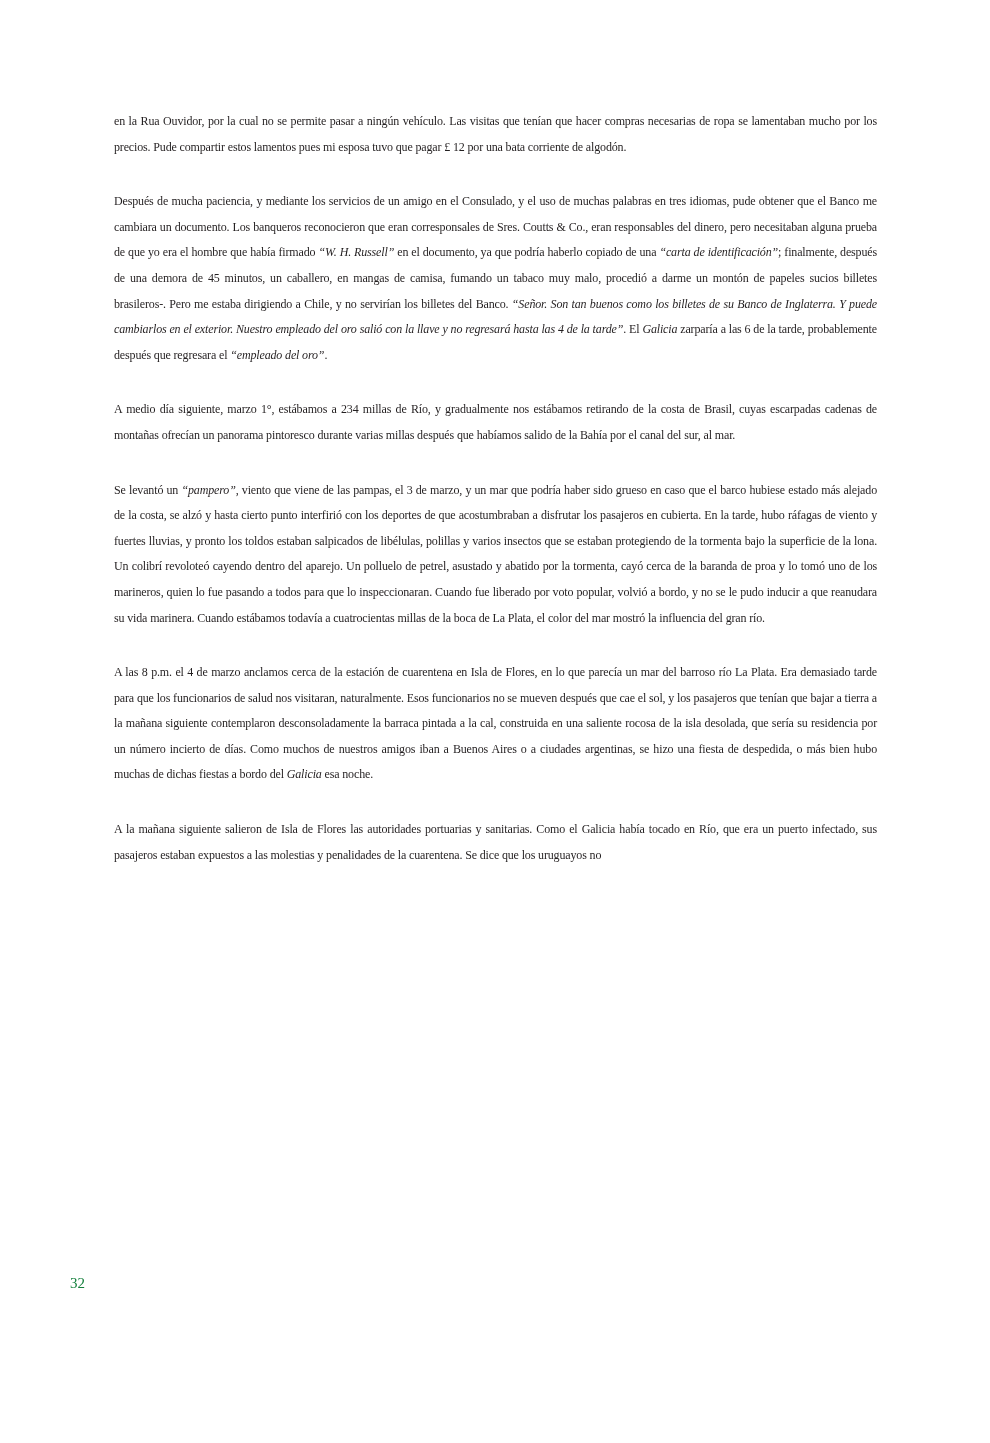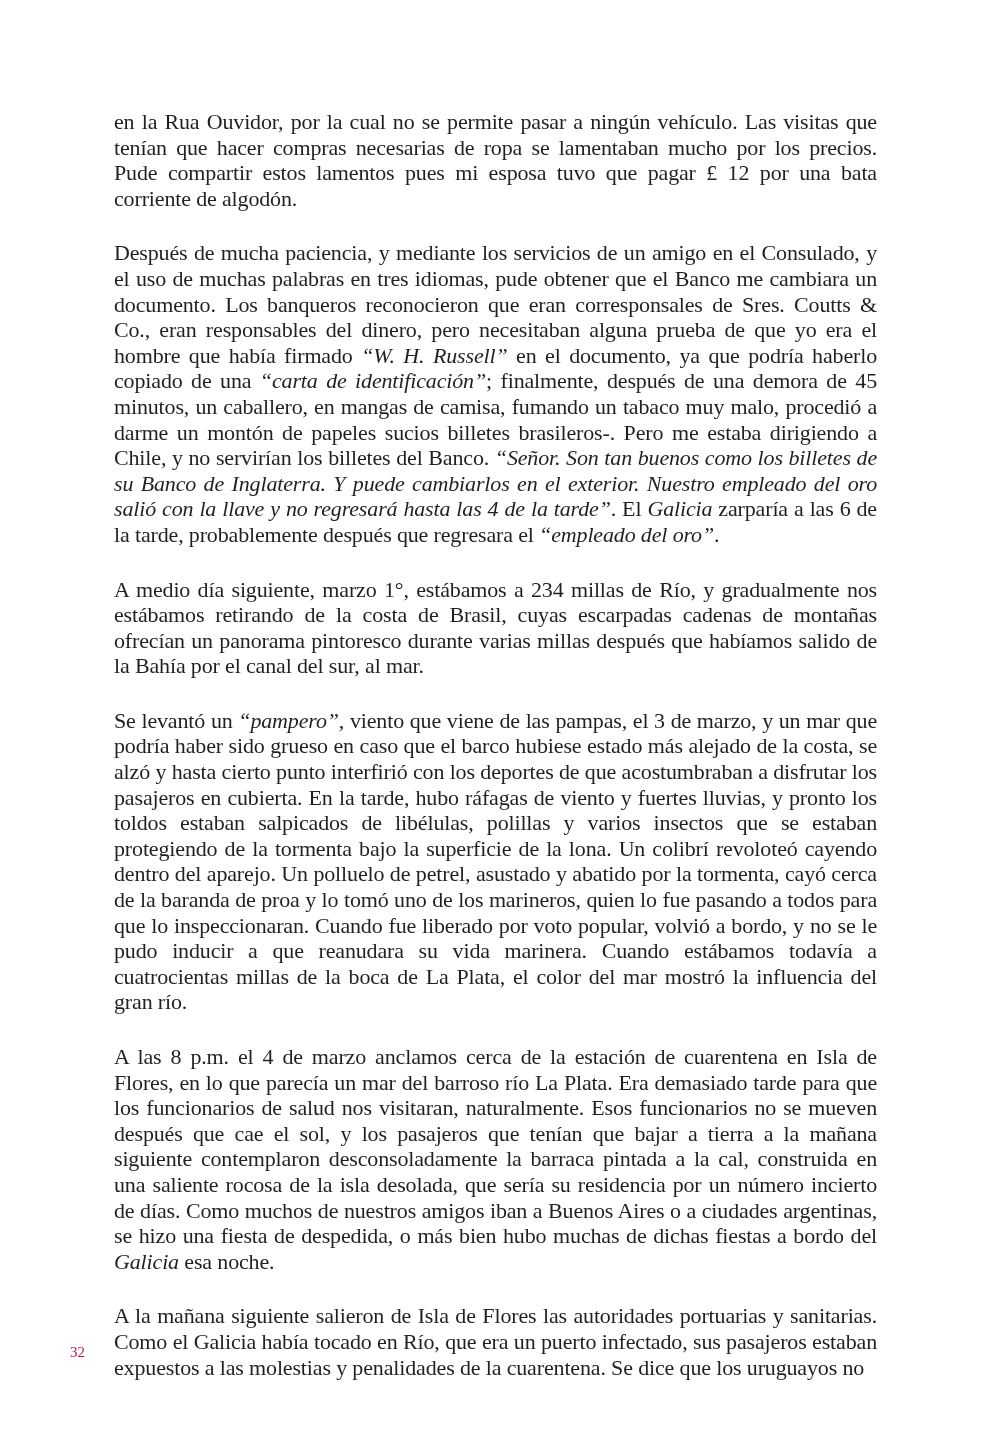"en la Rua Ouvidor, por" .para { font-size: 22px -> 12px }
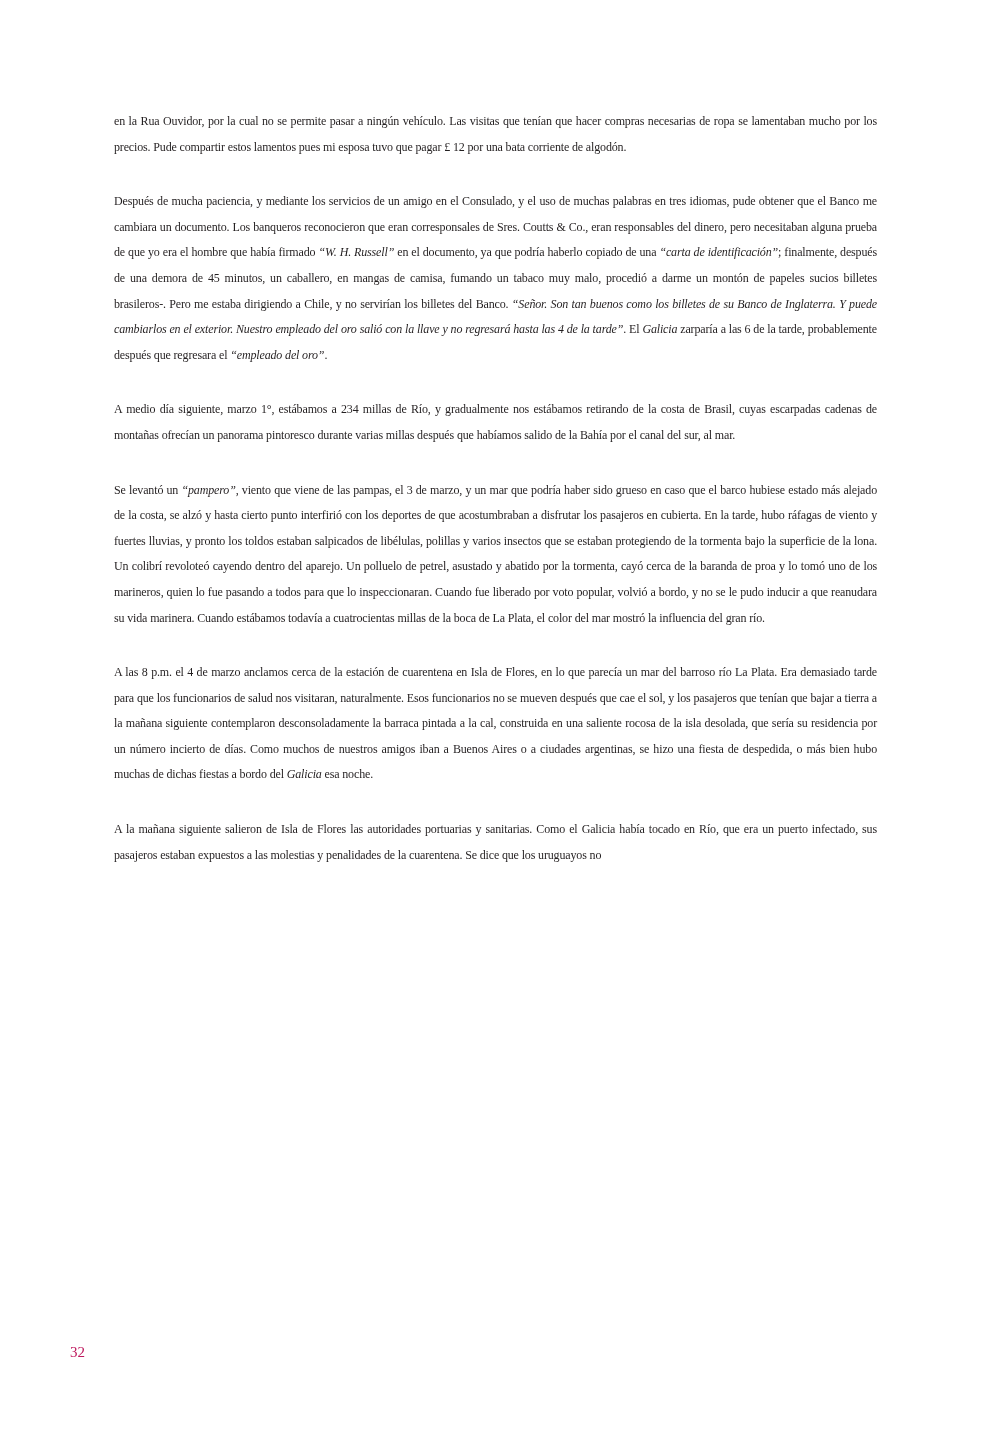"32" .page-number { color: #be185d -> #15803d; top: 1343px -> 1274px }
